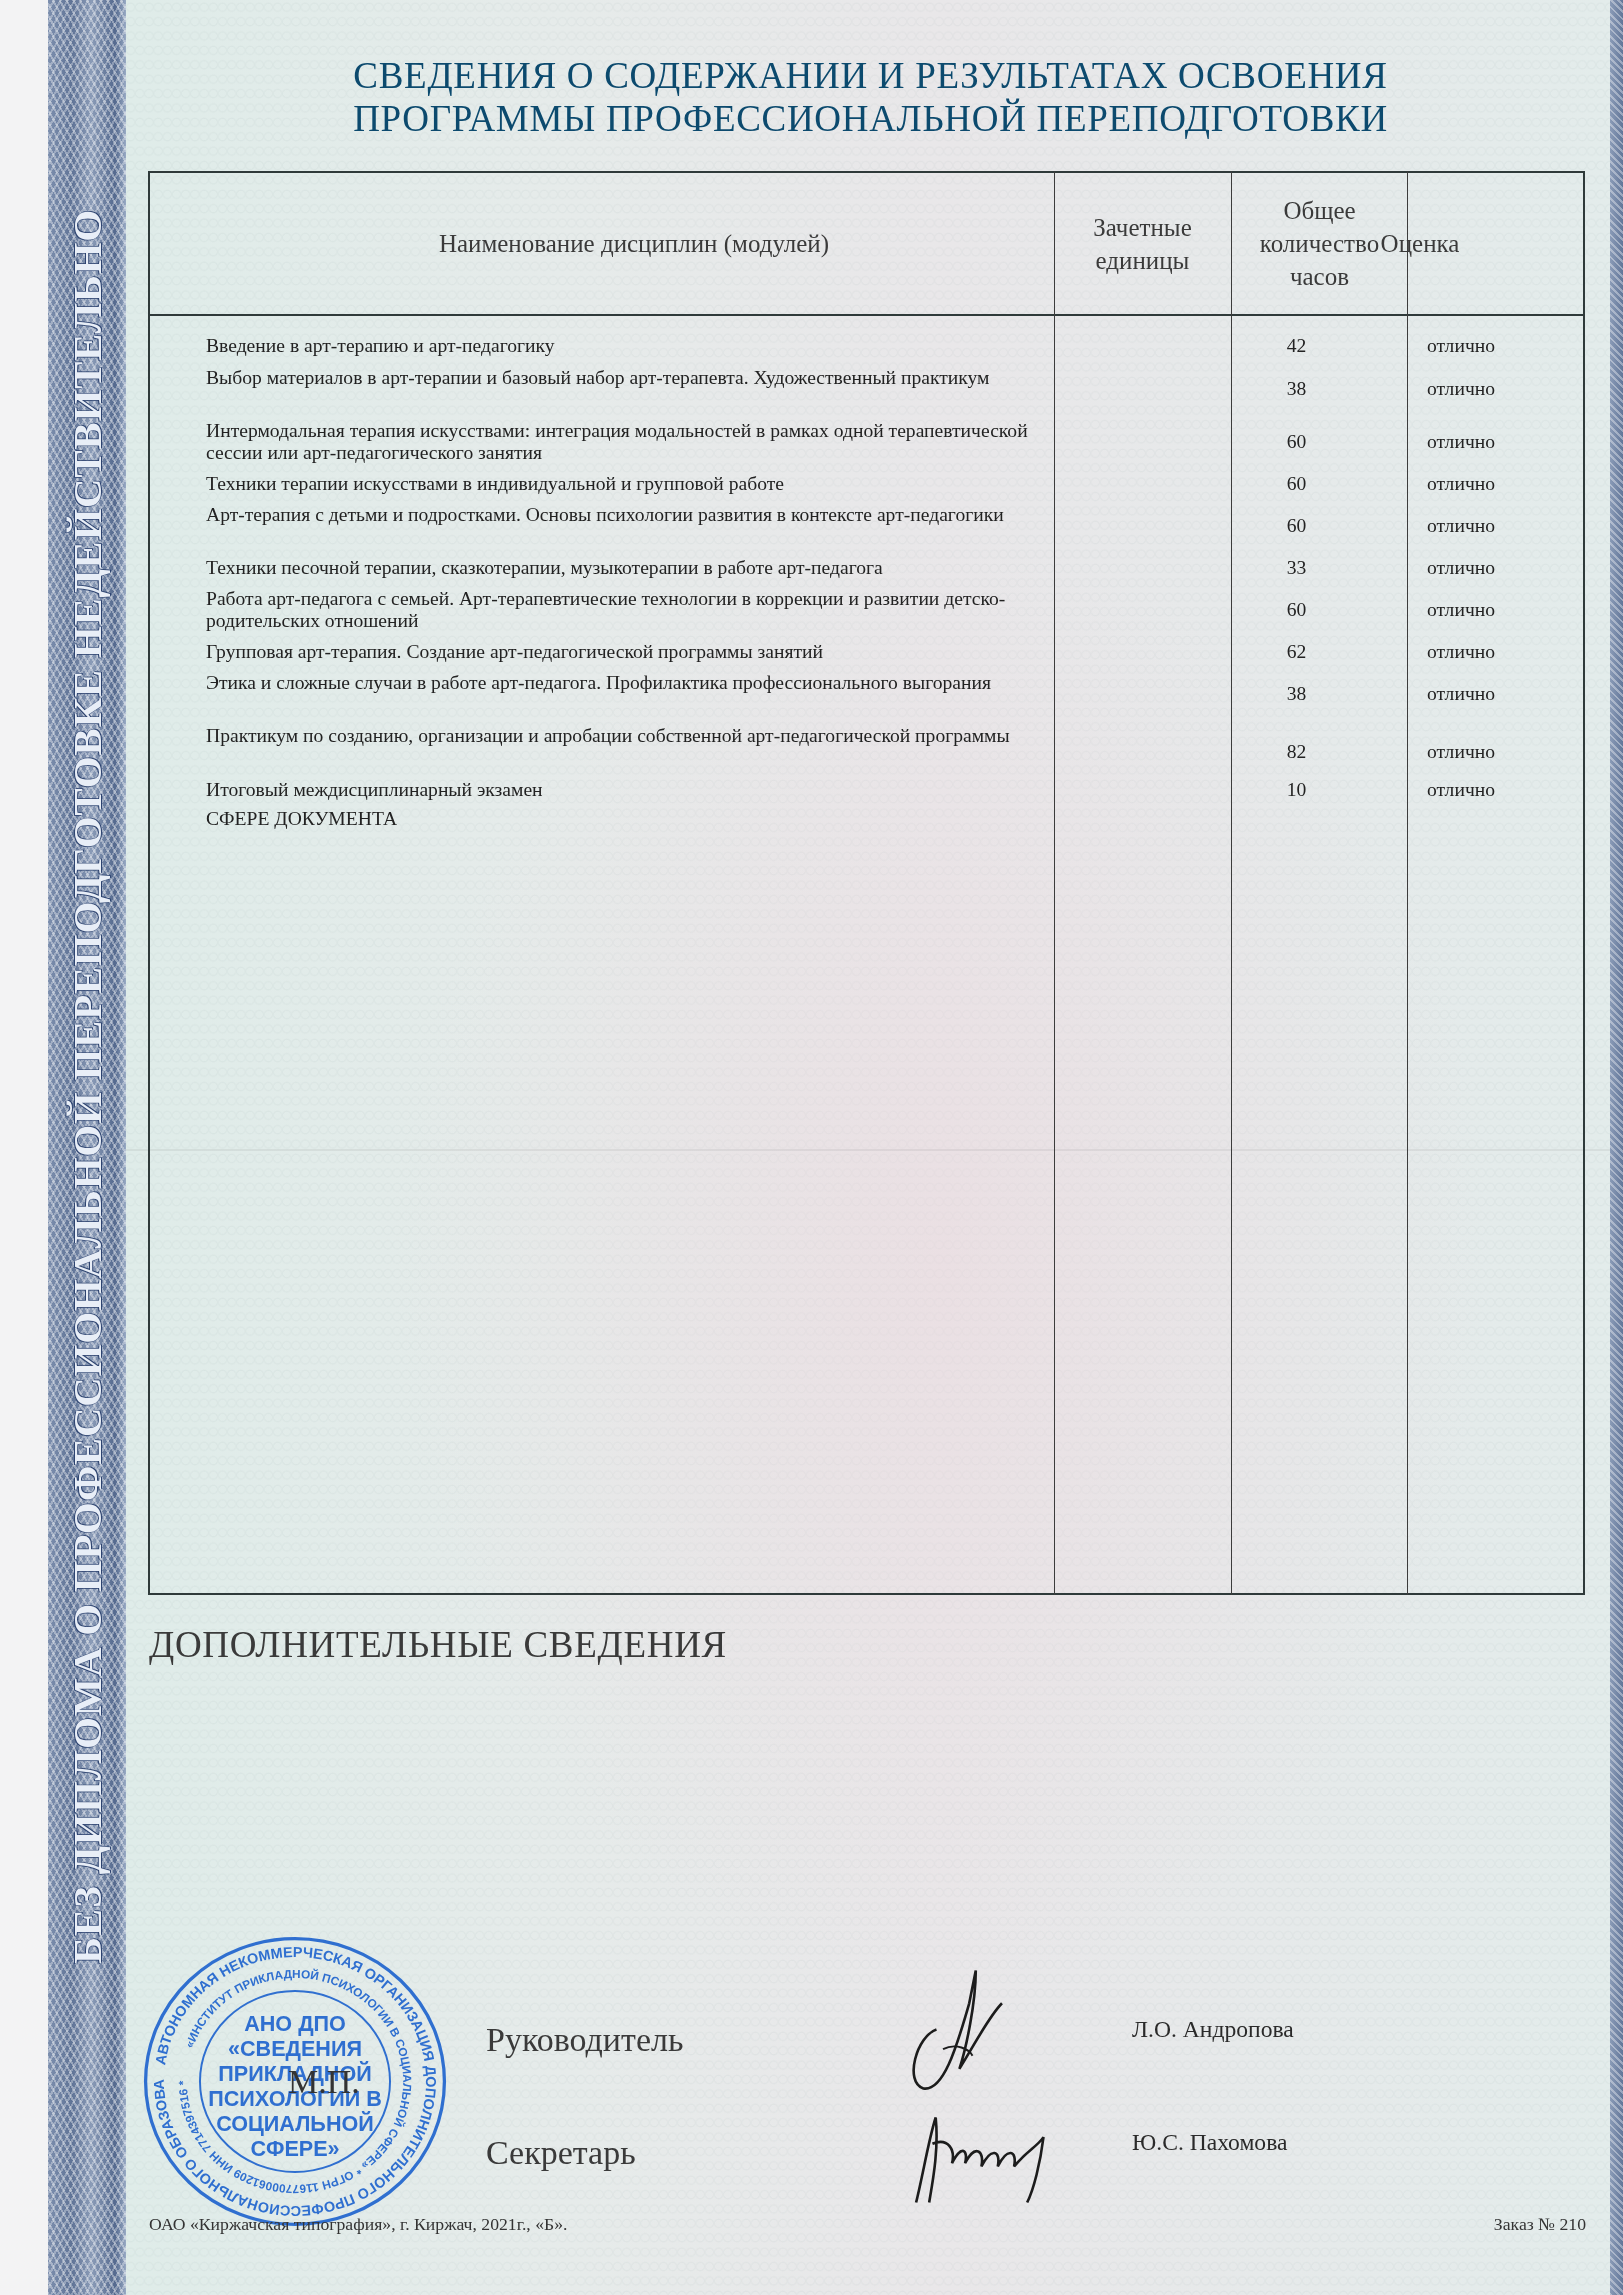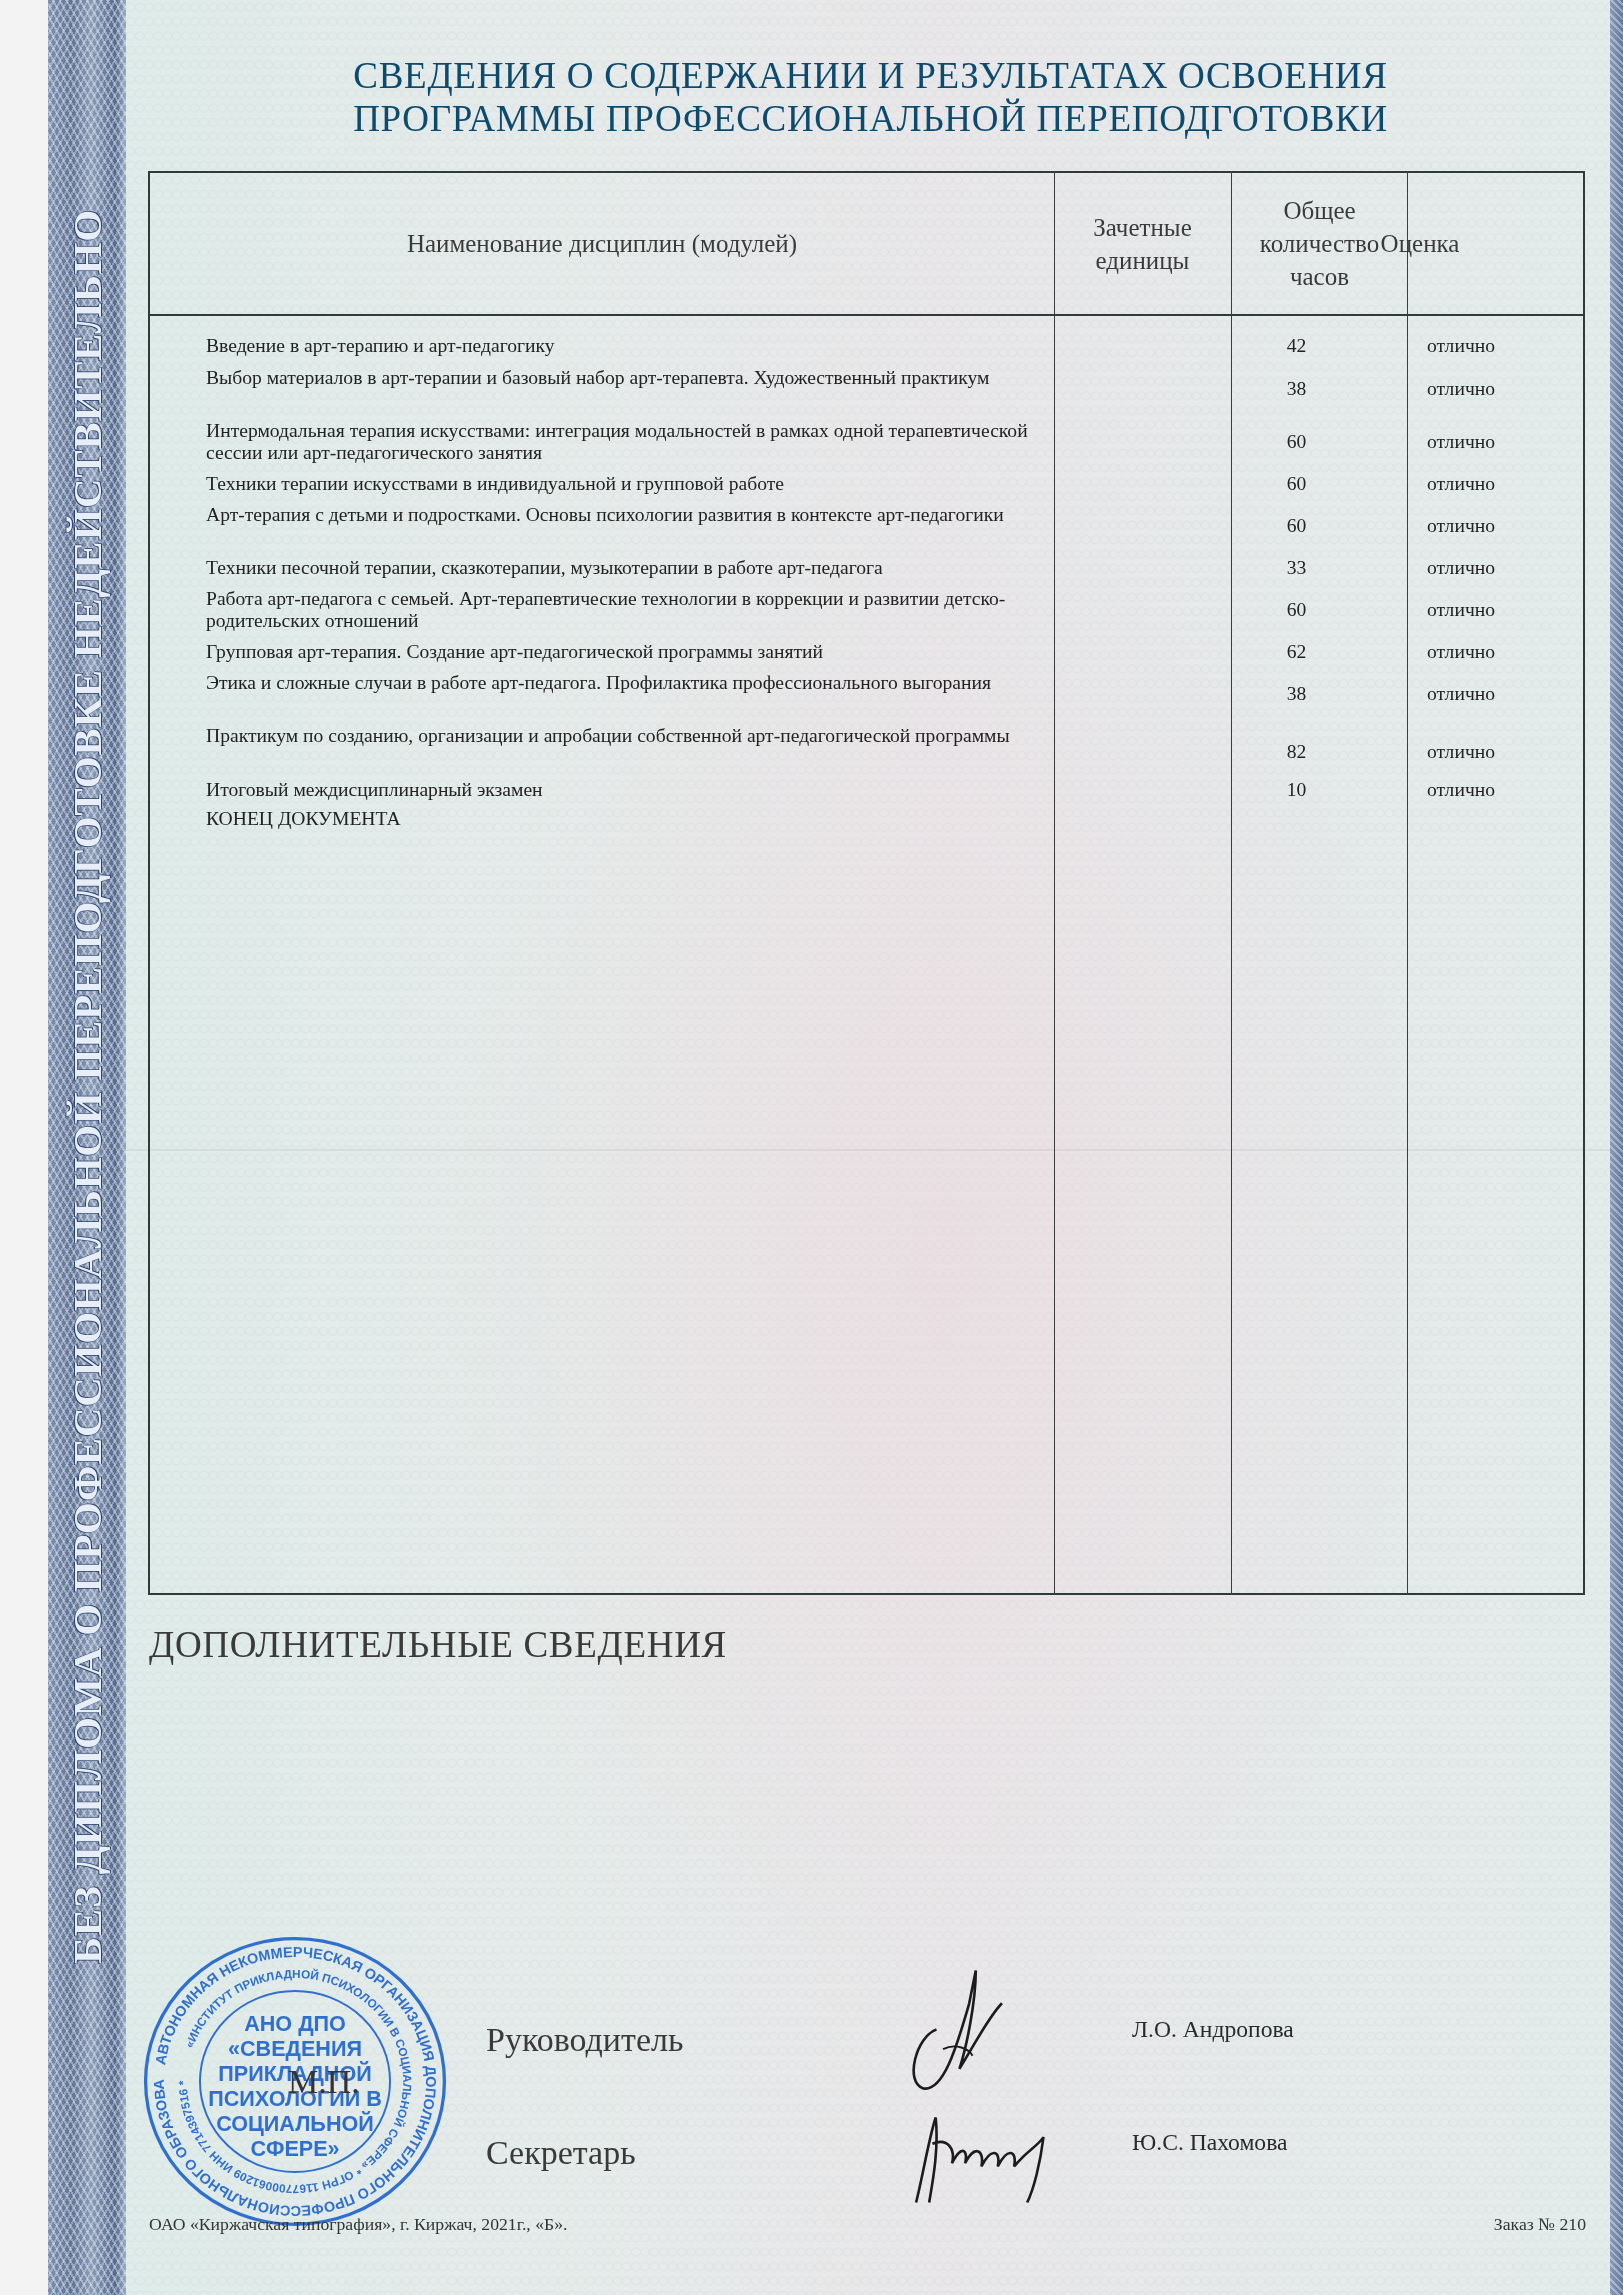"Наименование дисциплин (модулей)" div.head-cell { padding-left: none -> 32px }
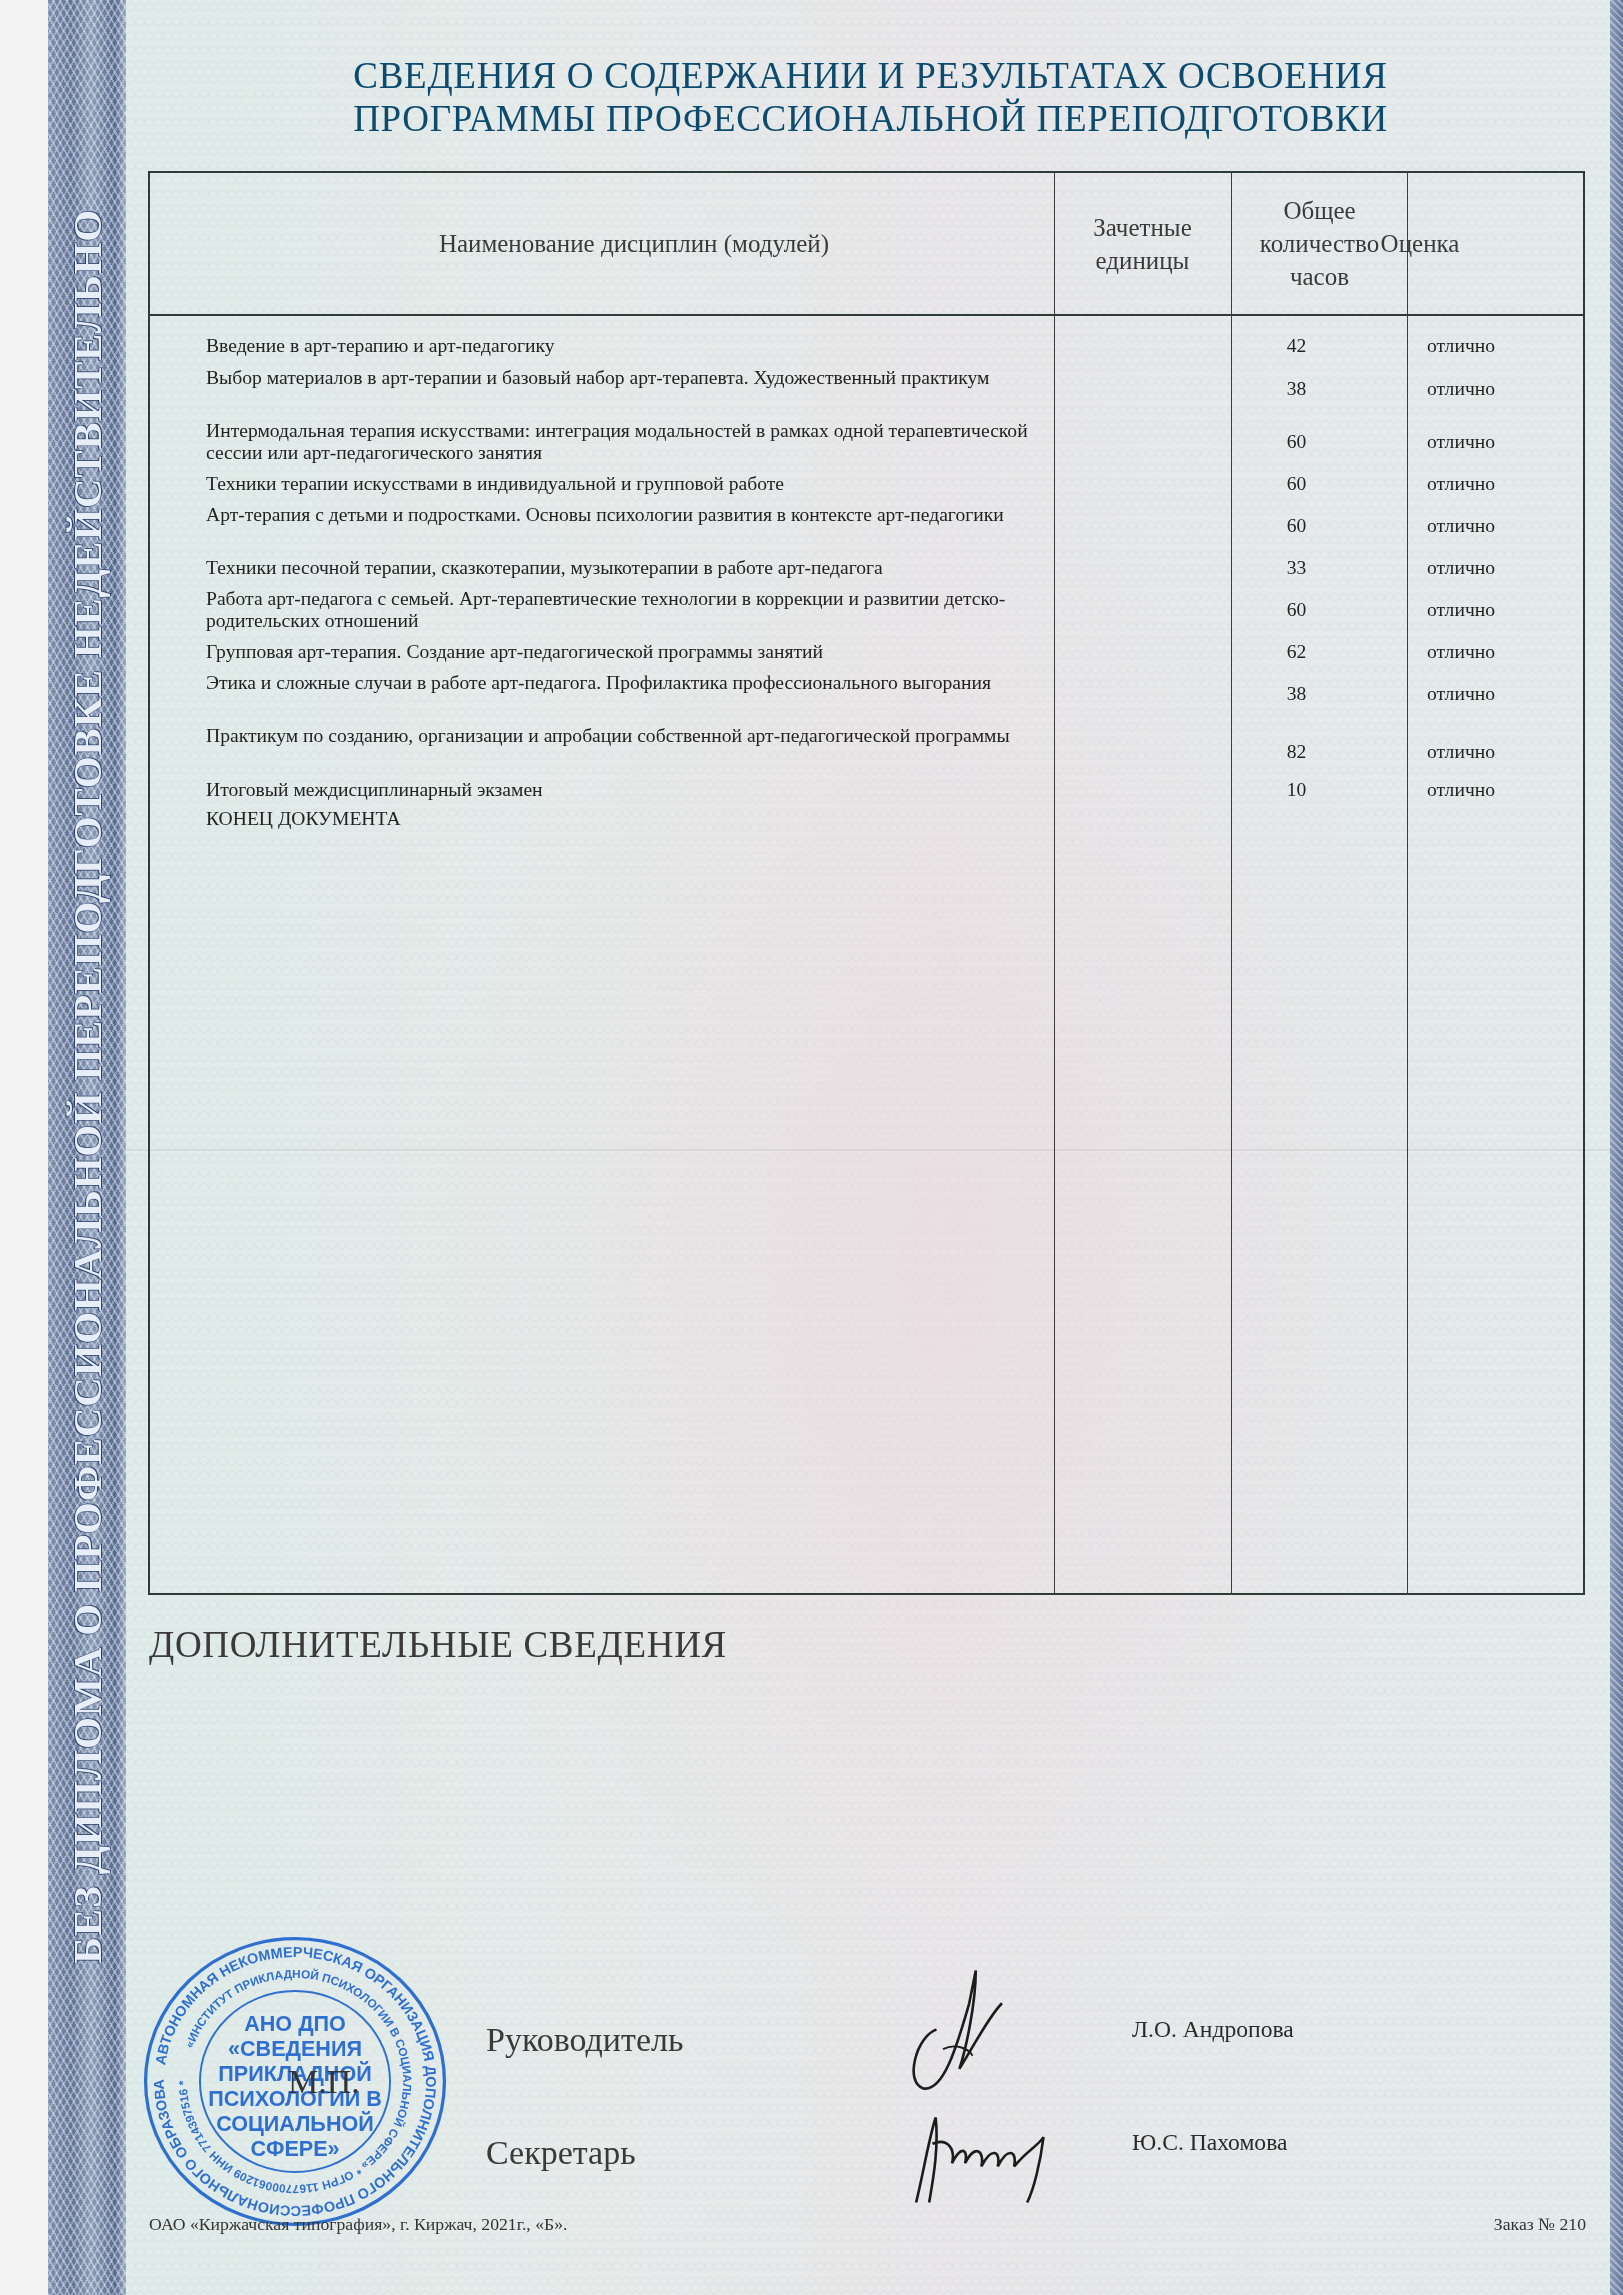"КОНЕЦ ДОКУМЕНТА" div.end-doc { text: КОНЕЦ -> СФЕРЕ }
